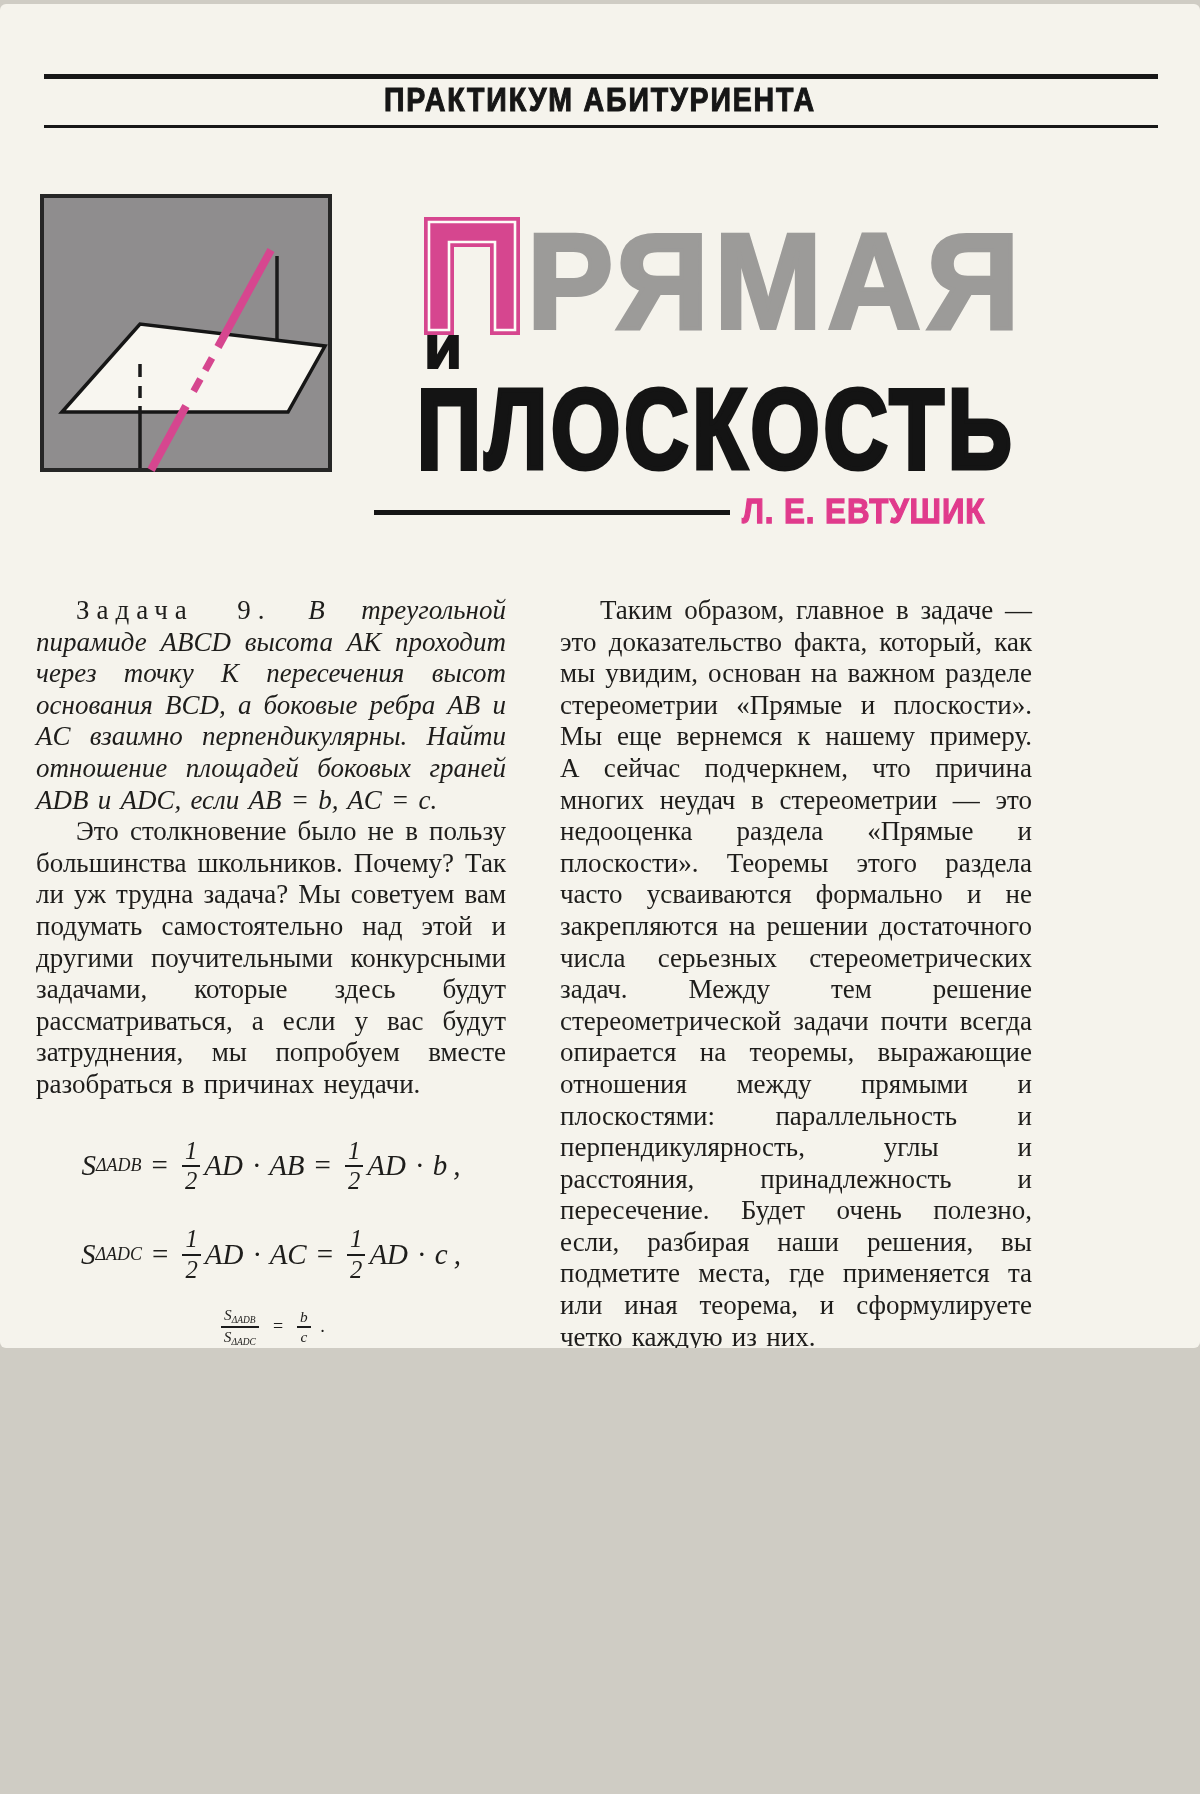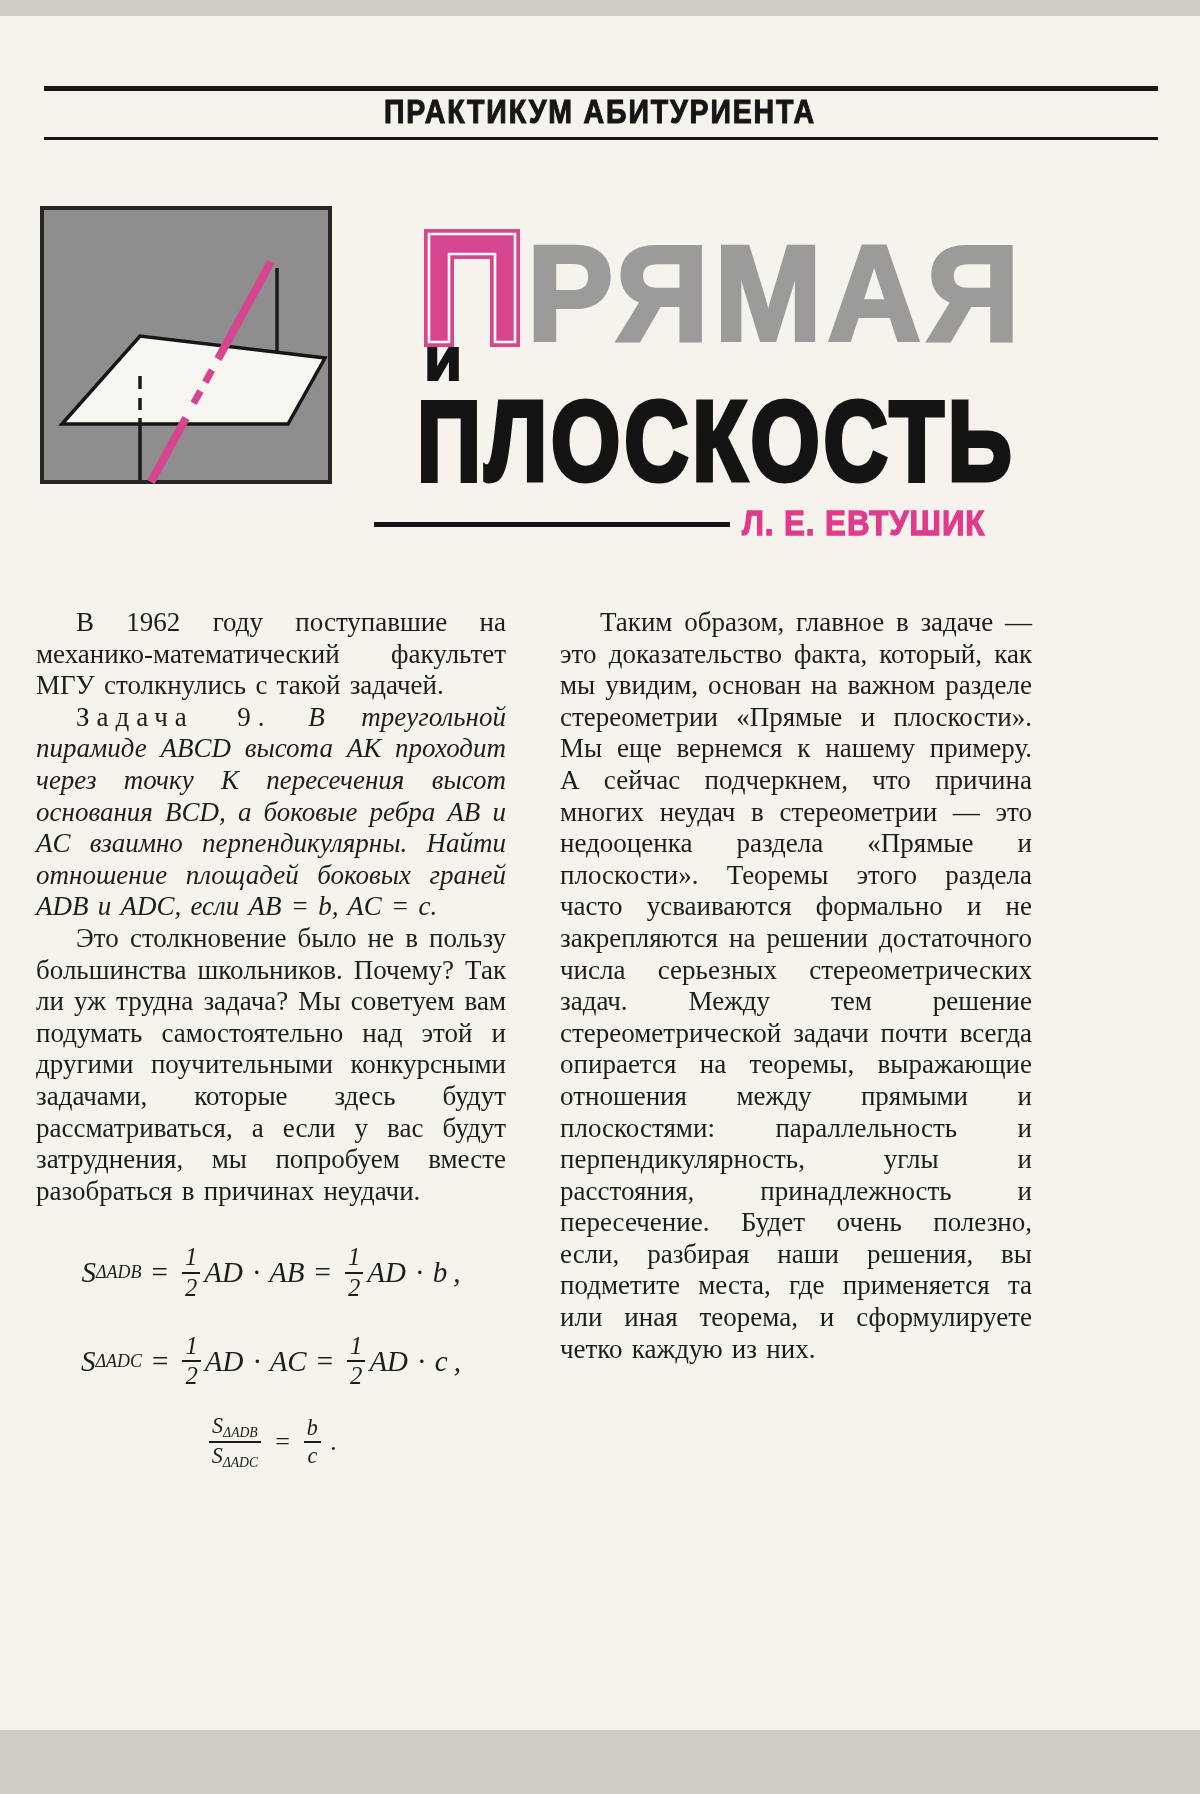"ПРАКТИКУМ АБИТУРИЕНТА" .page { border-radius: none -> 6px; height: 1714px -> 1344px; margin: 16px auto -> 4px auto }
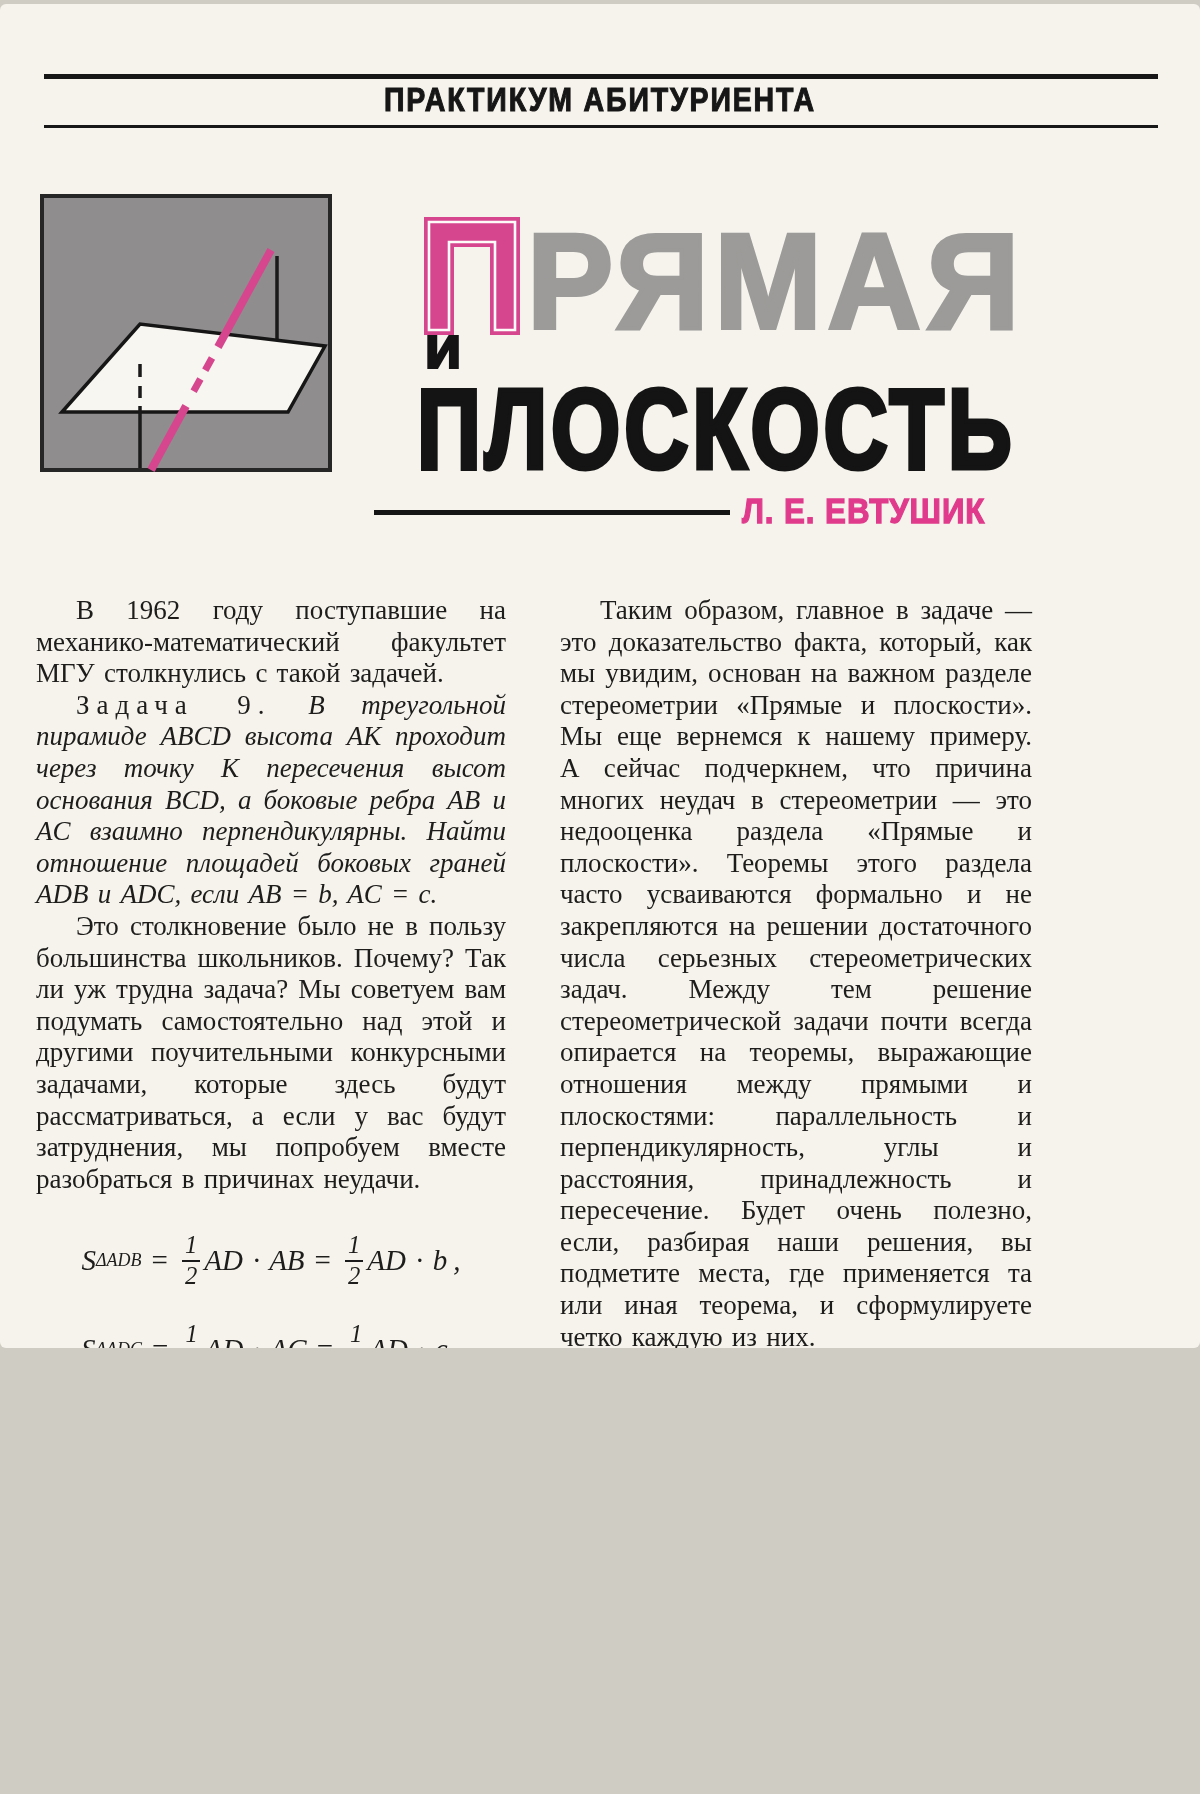"В 1962 году поступавшие на" p { html: <p>В 1962 году поступавшие на механико-математический факультет МГУ столкнулись с такой задачей.</p> -> none }
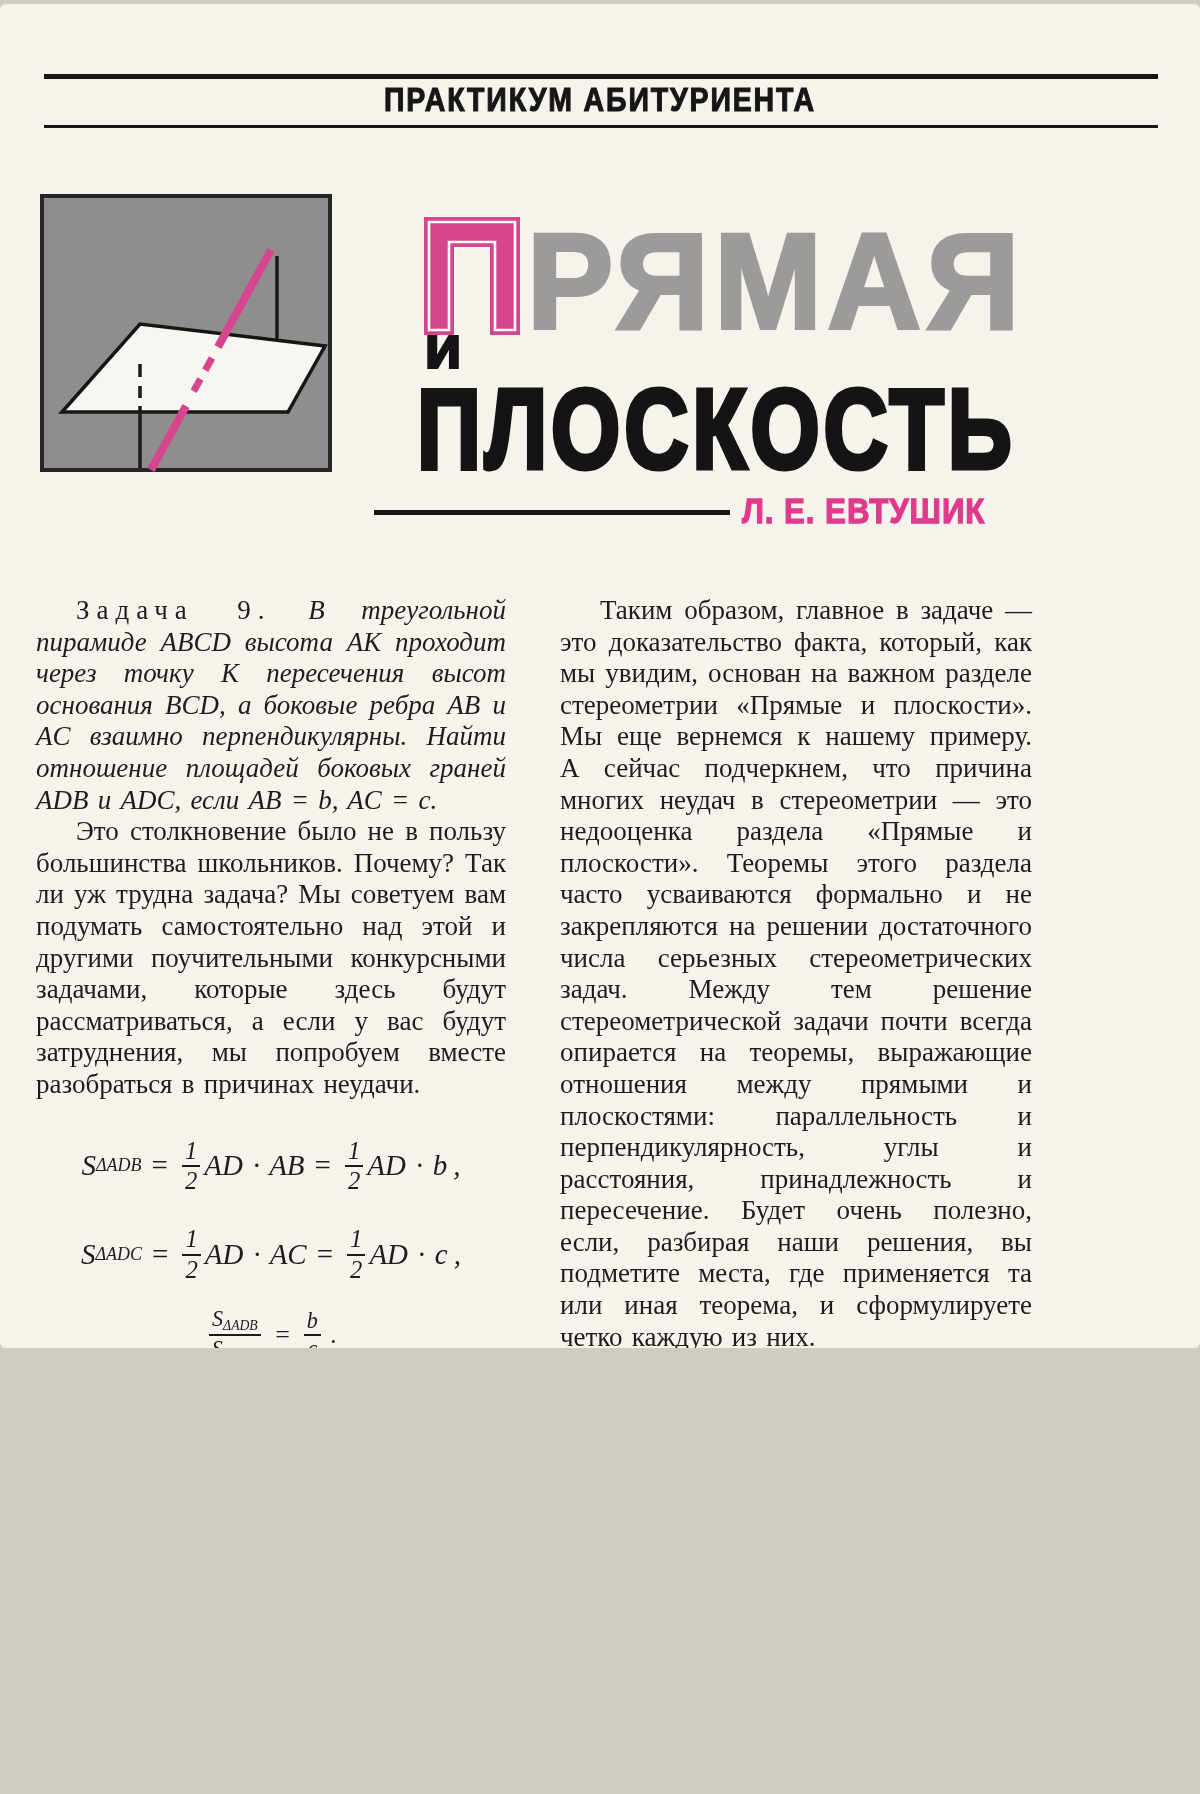"SΔADB" .f3 { font-size: 26px -> 18px }
